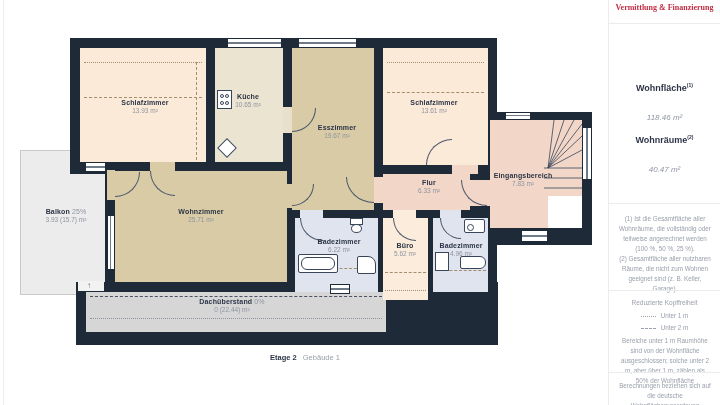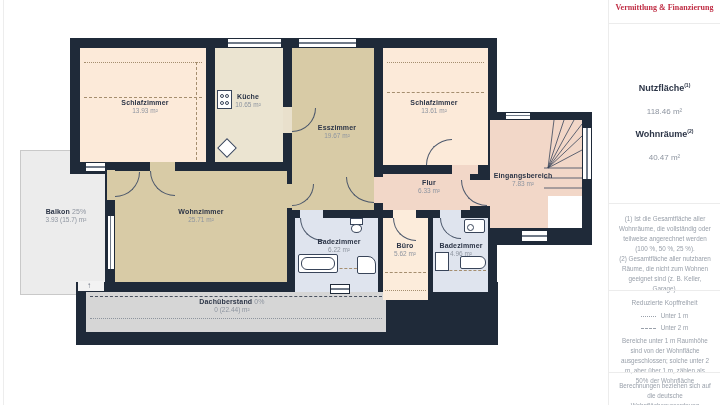"Nutzfläche" span { text: Nutzfläche -> Wohnfläche }
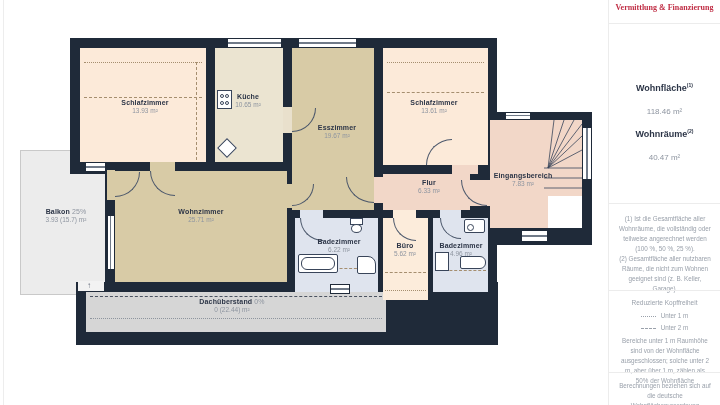"118.46 m²" .sum .v { font-style: none -> italic; margin-top: 14px -> 20px }
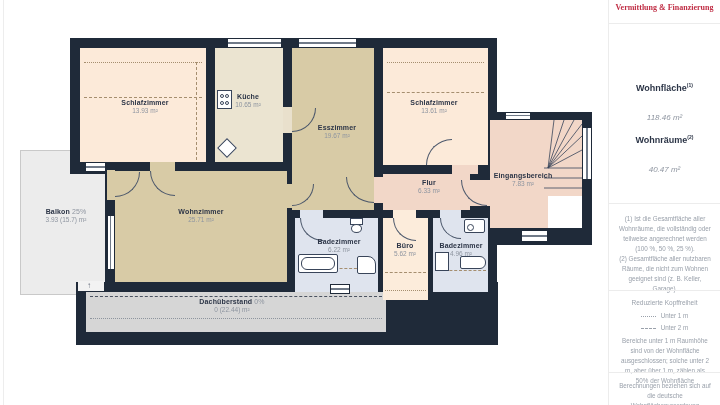"Etage 2 Gebäude 1" div.etage { html: none -> <div> <span>Etage 2</span><span>Gebäude 1</span> </div> }
